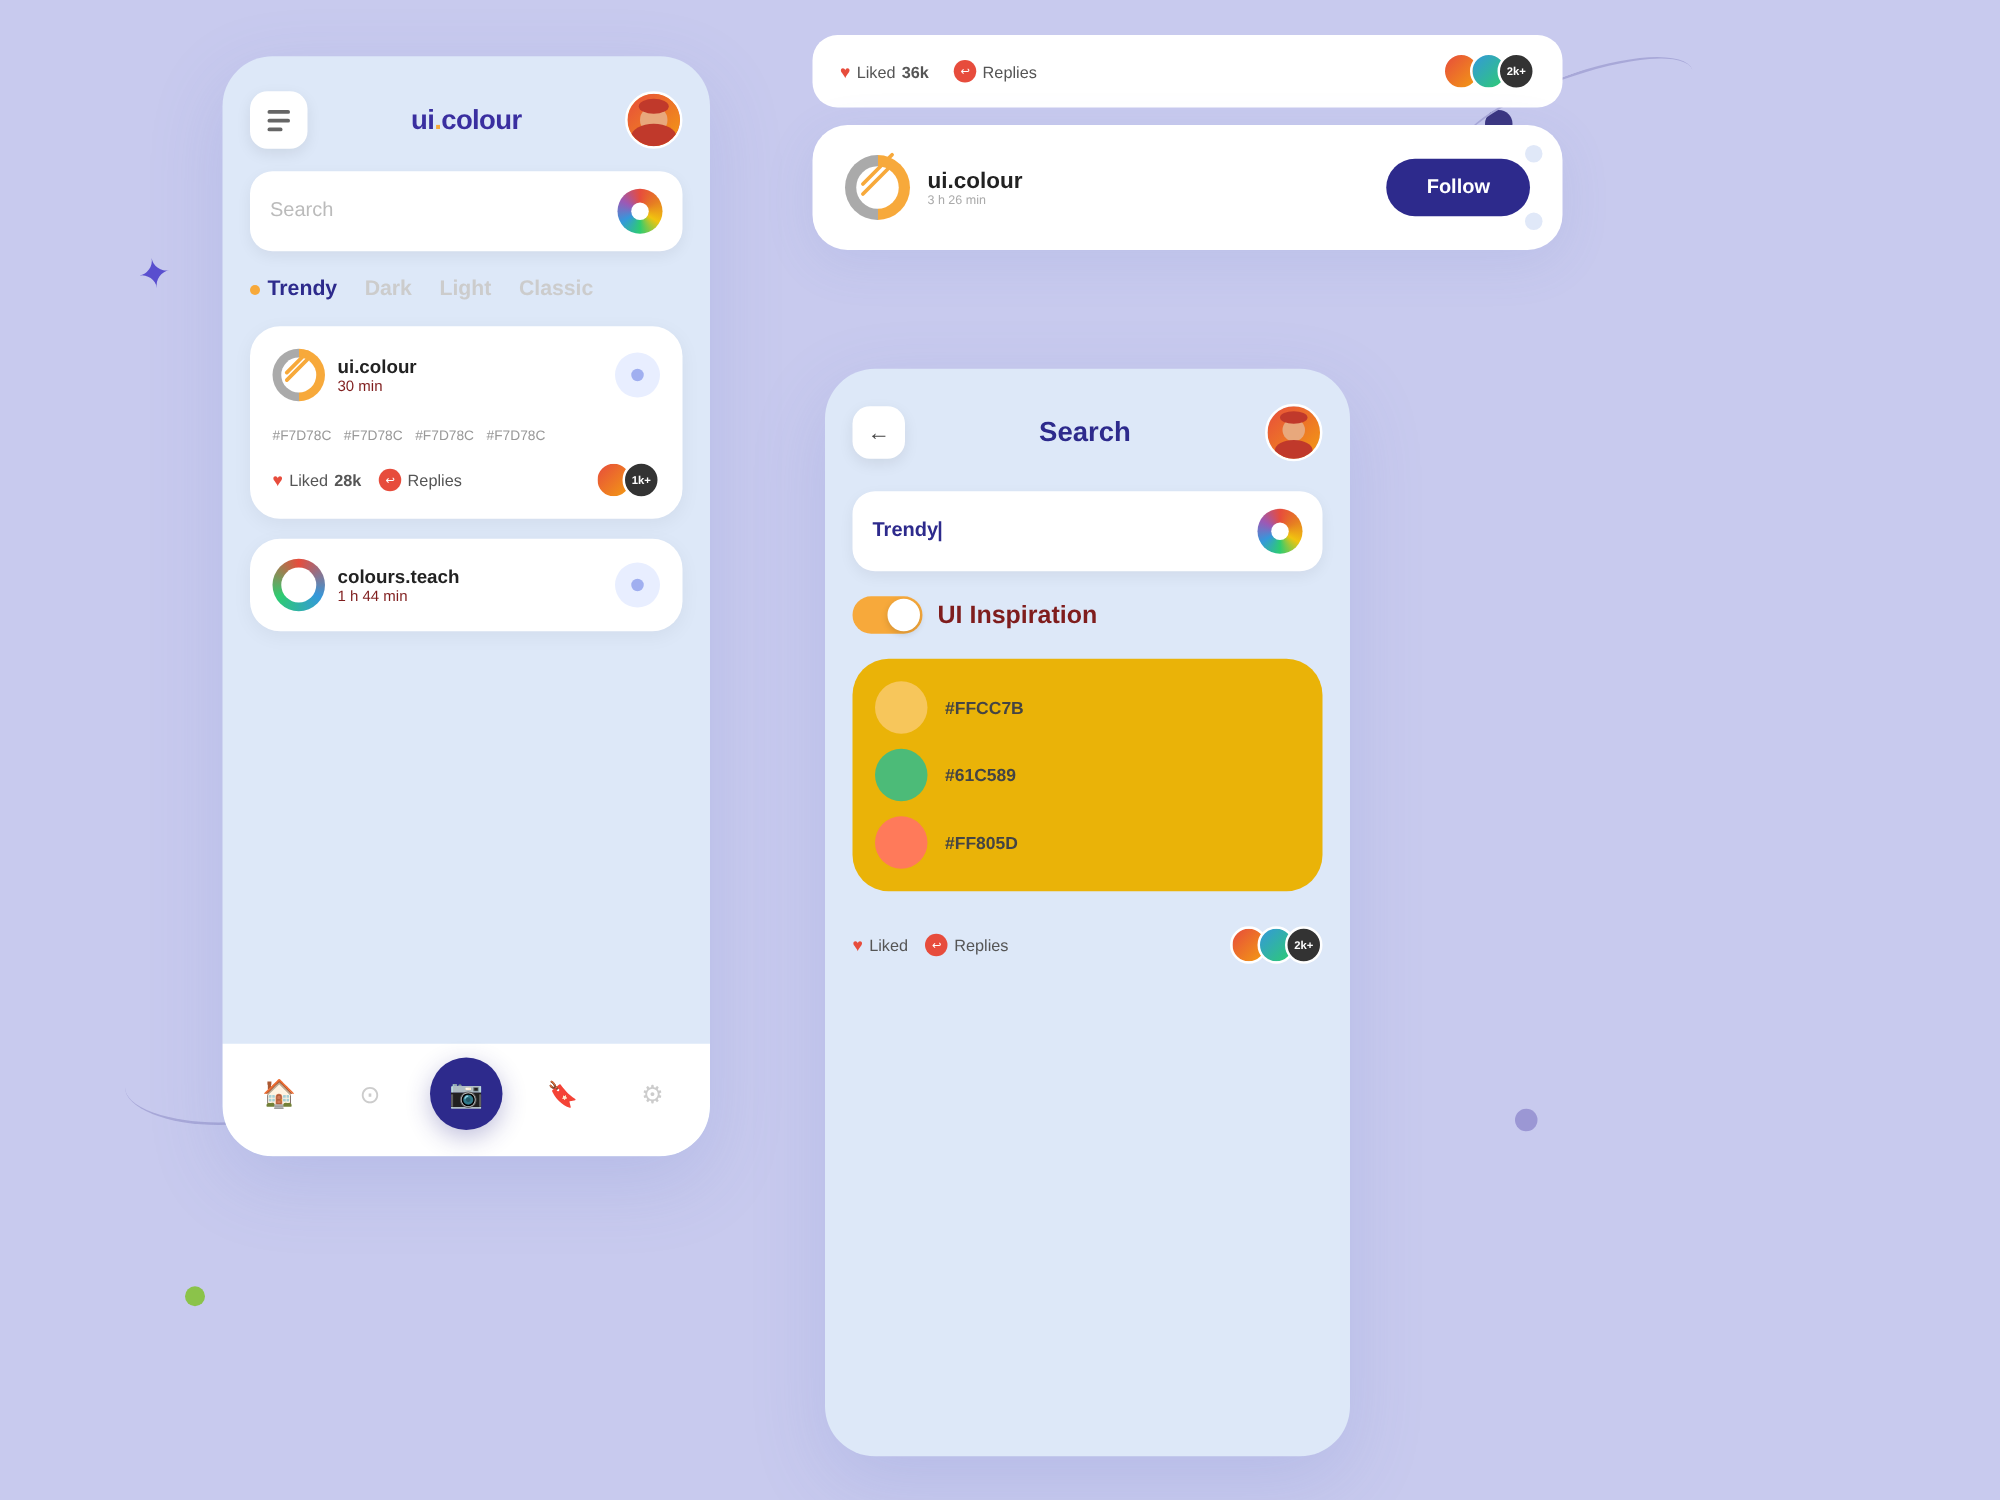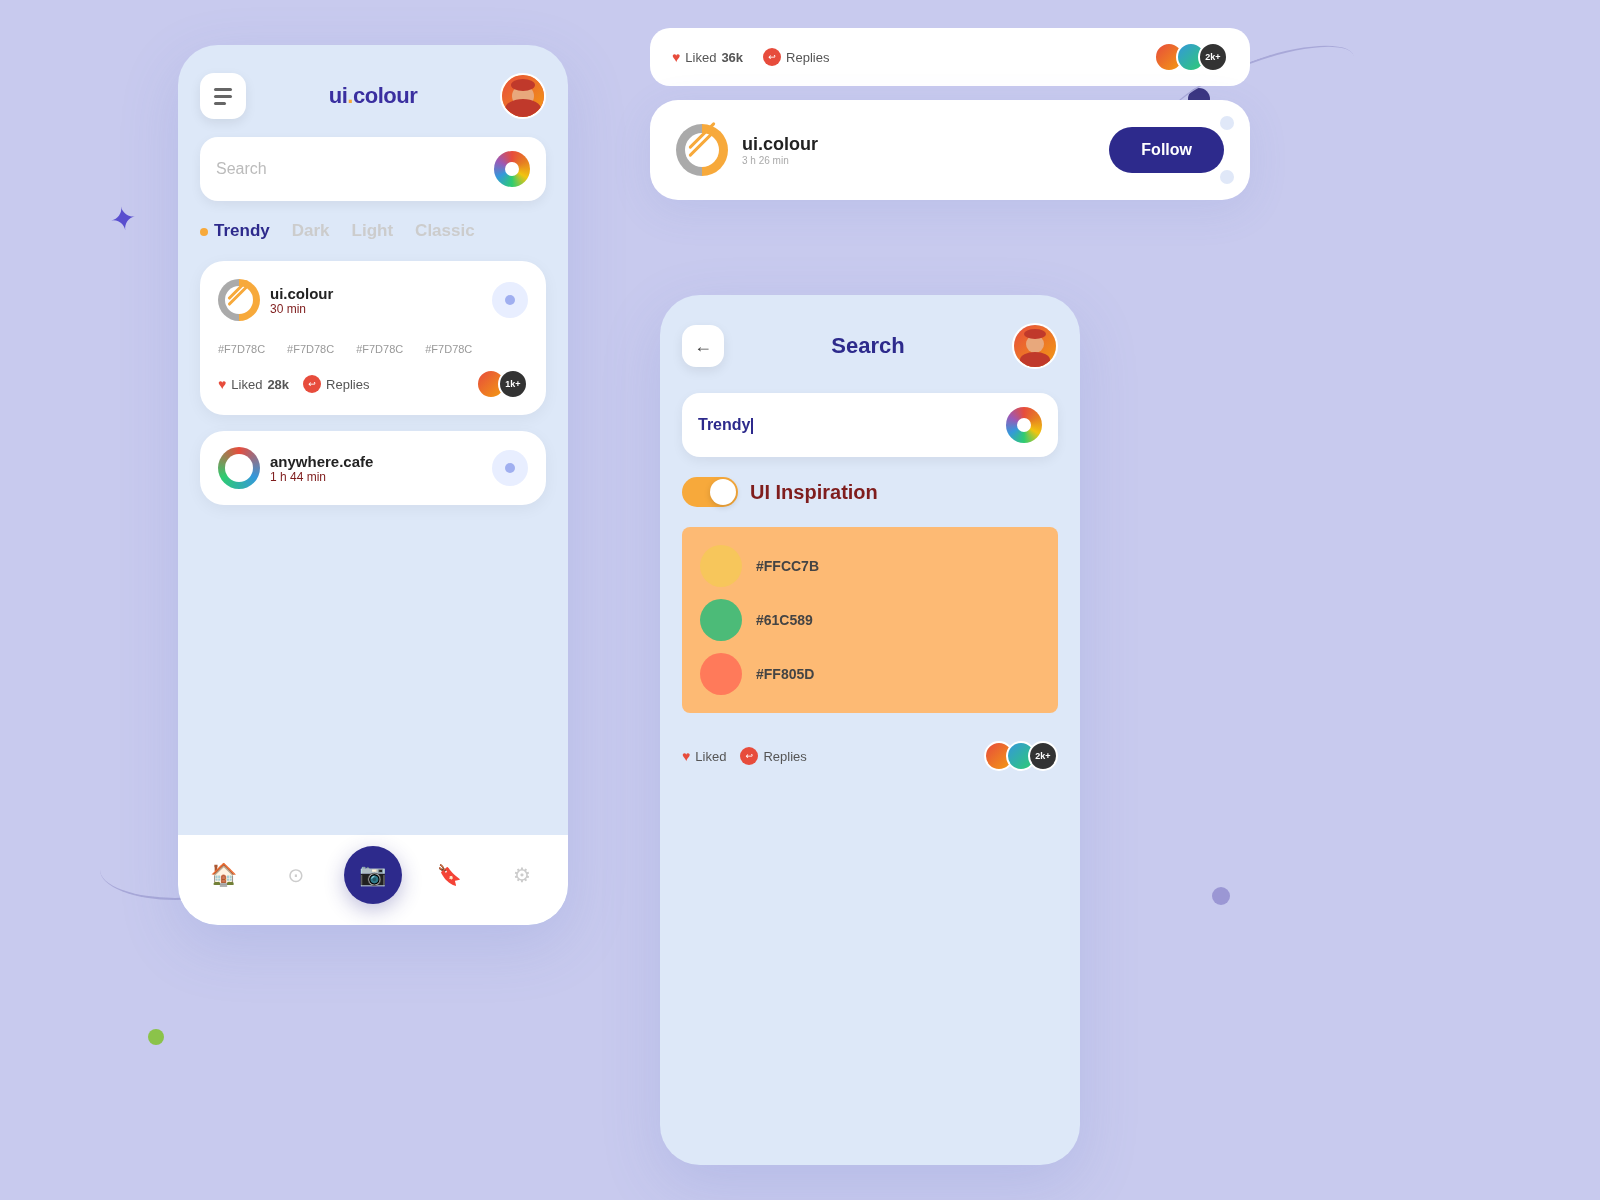"#F7D78C" .swatches-row { gap: 22px -> 10px }
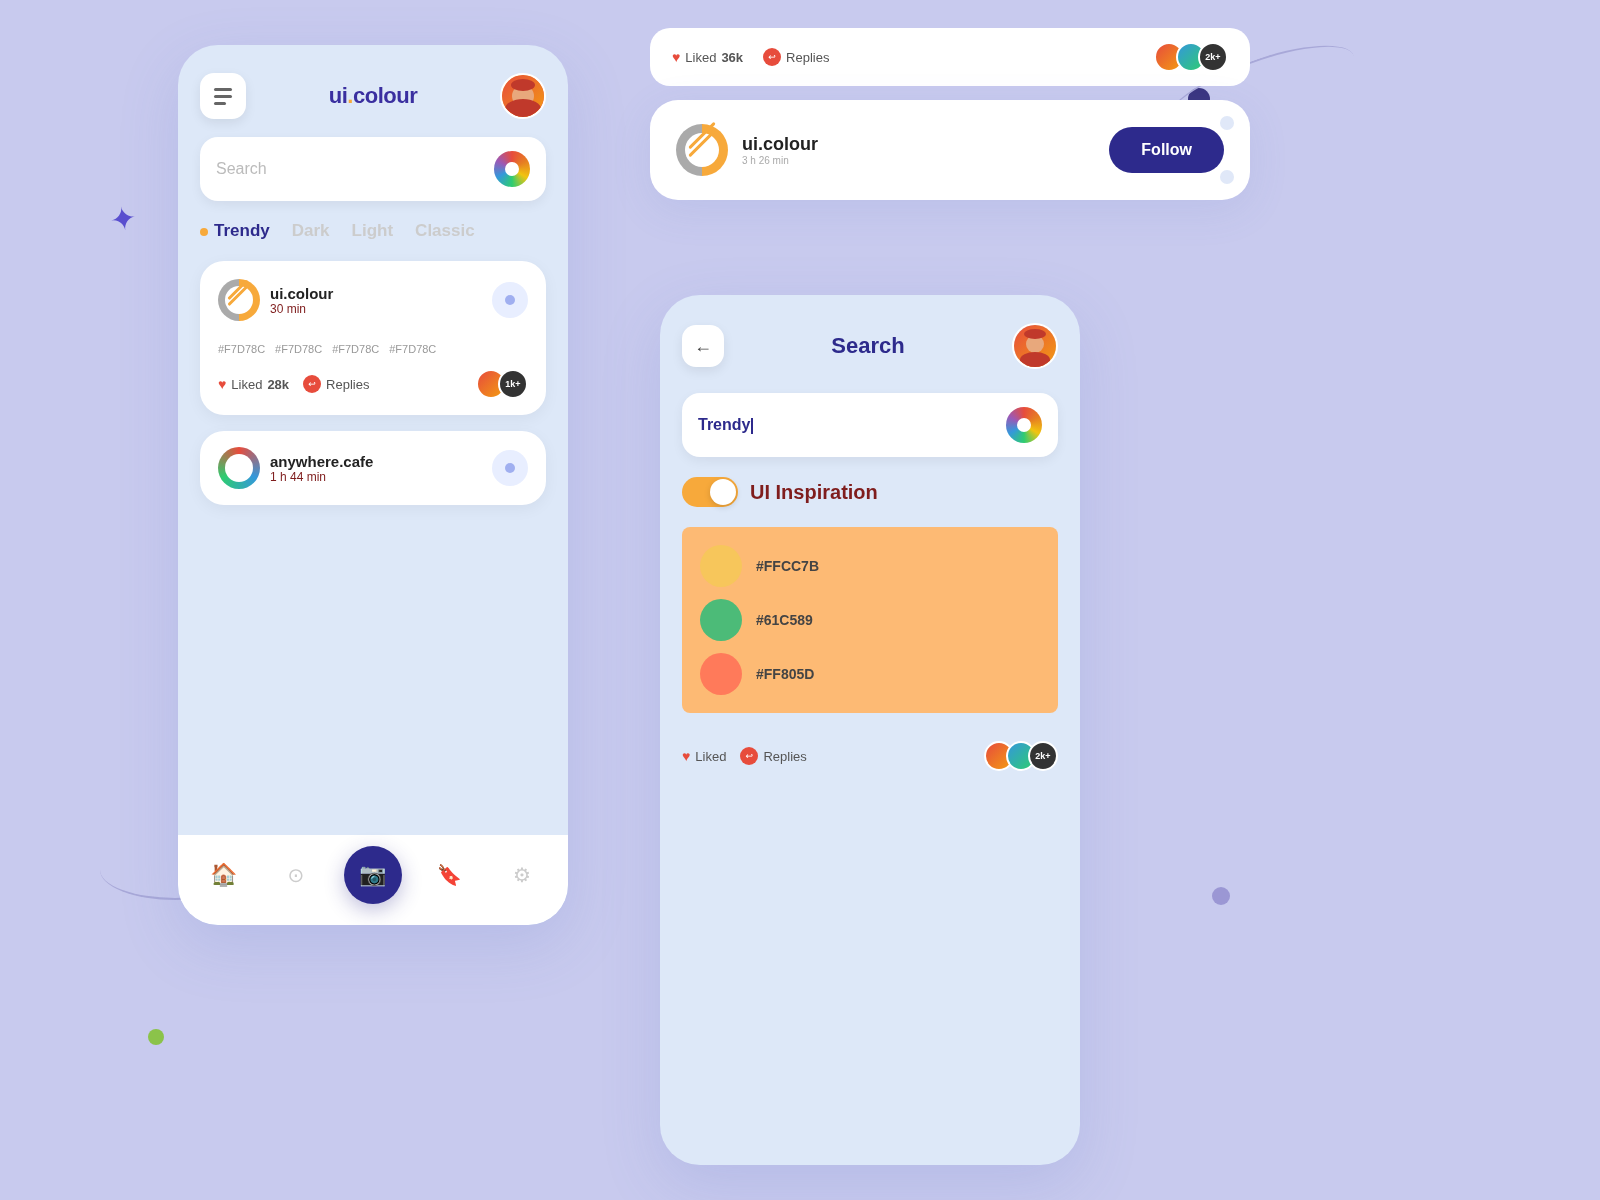"anywhere.cafe" div.card-name { text: anywhere.cafe -> colours.teach }
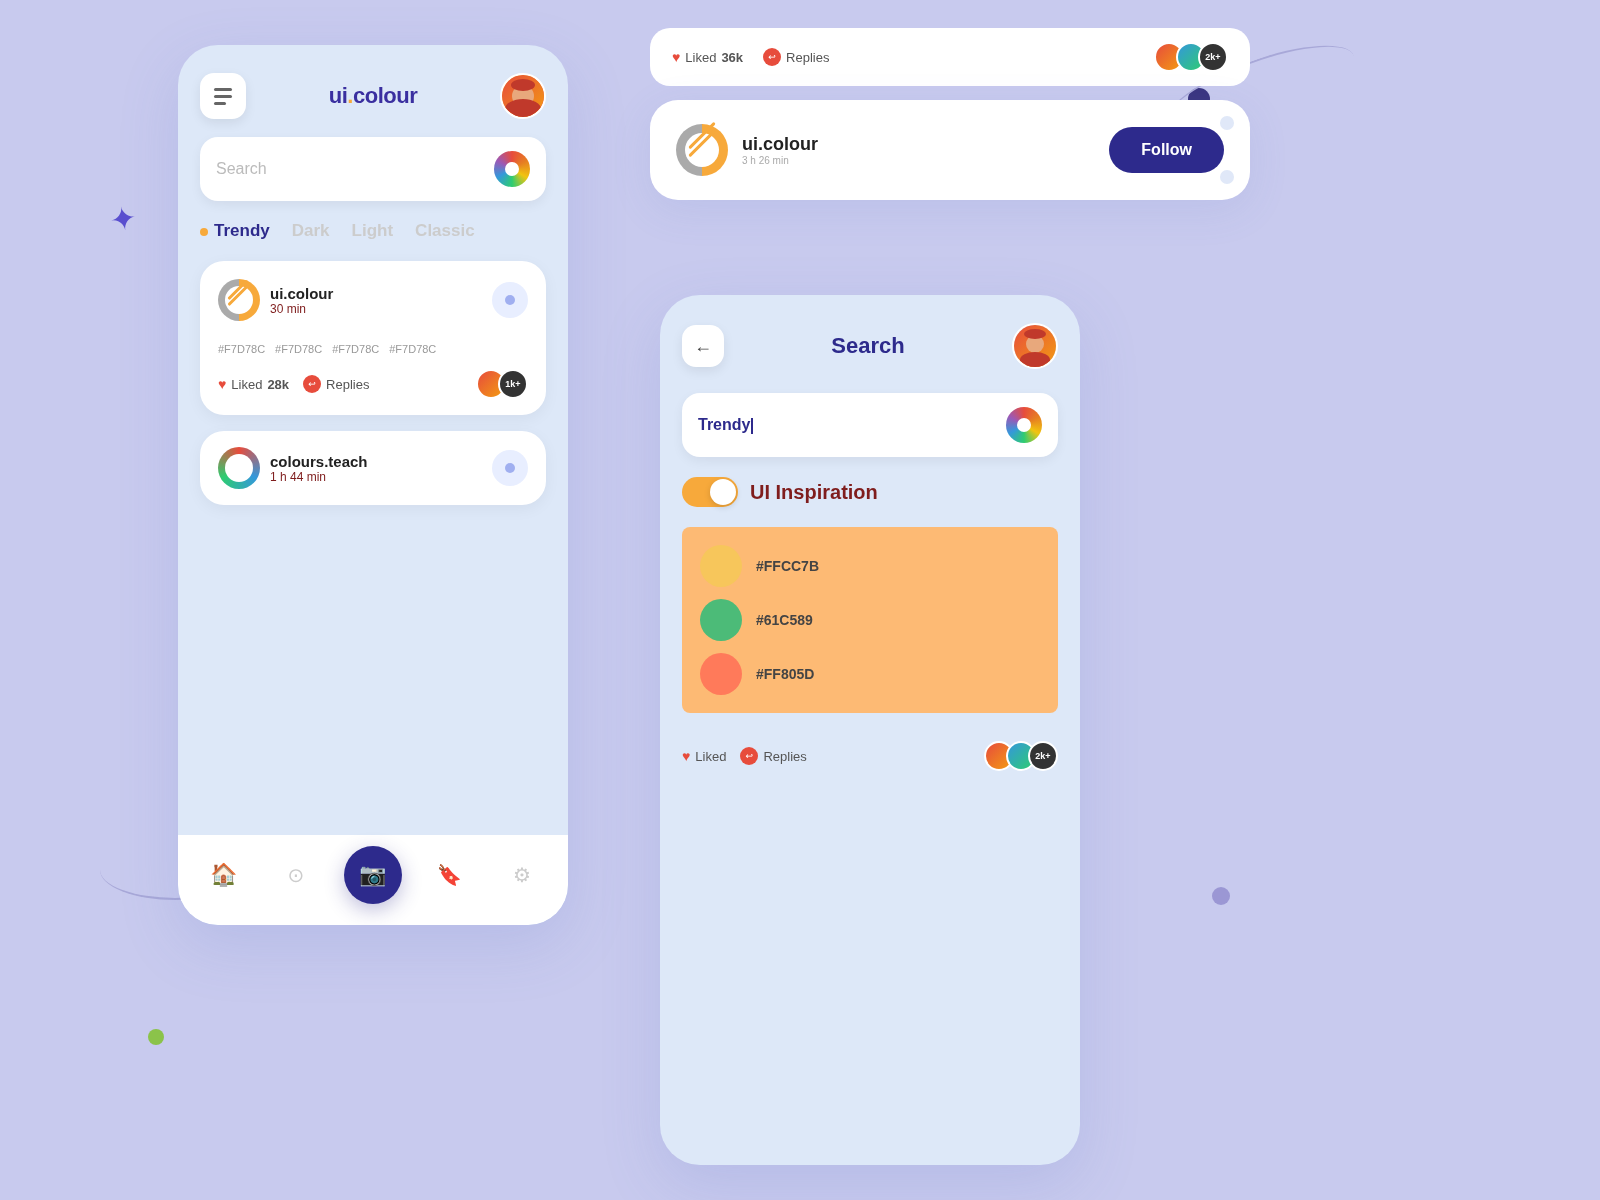"#FFCC7B" .inspiration-card { background: #fdba74 -> #eab308; border-radius: 8px -> 29px }
